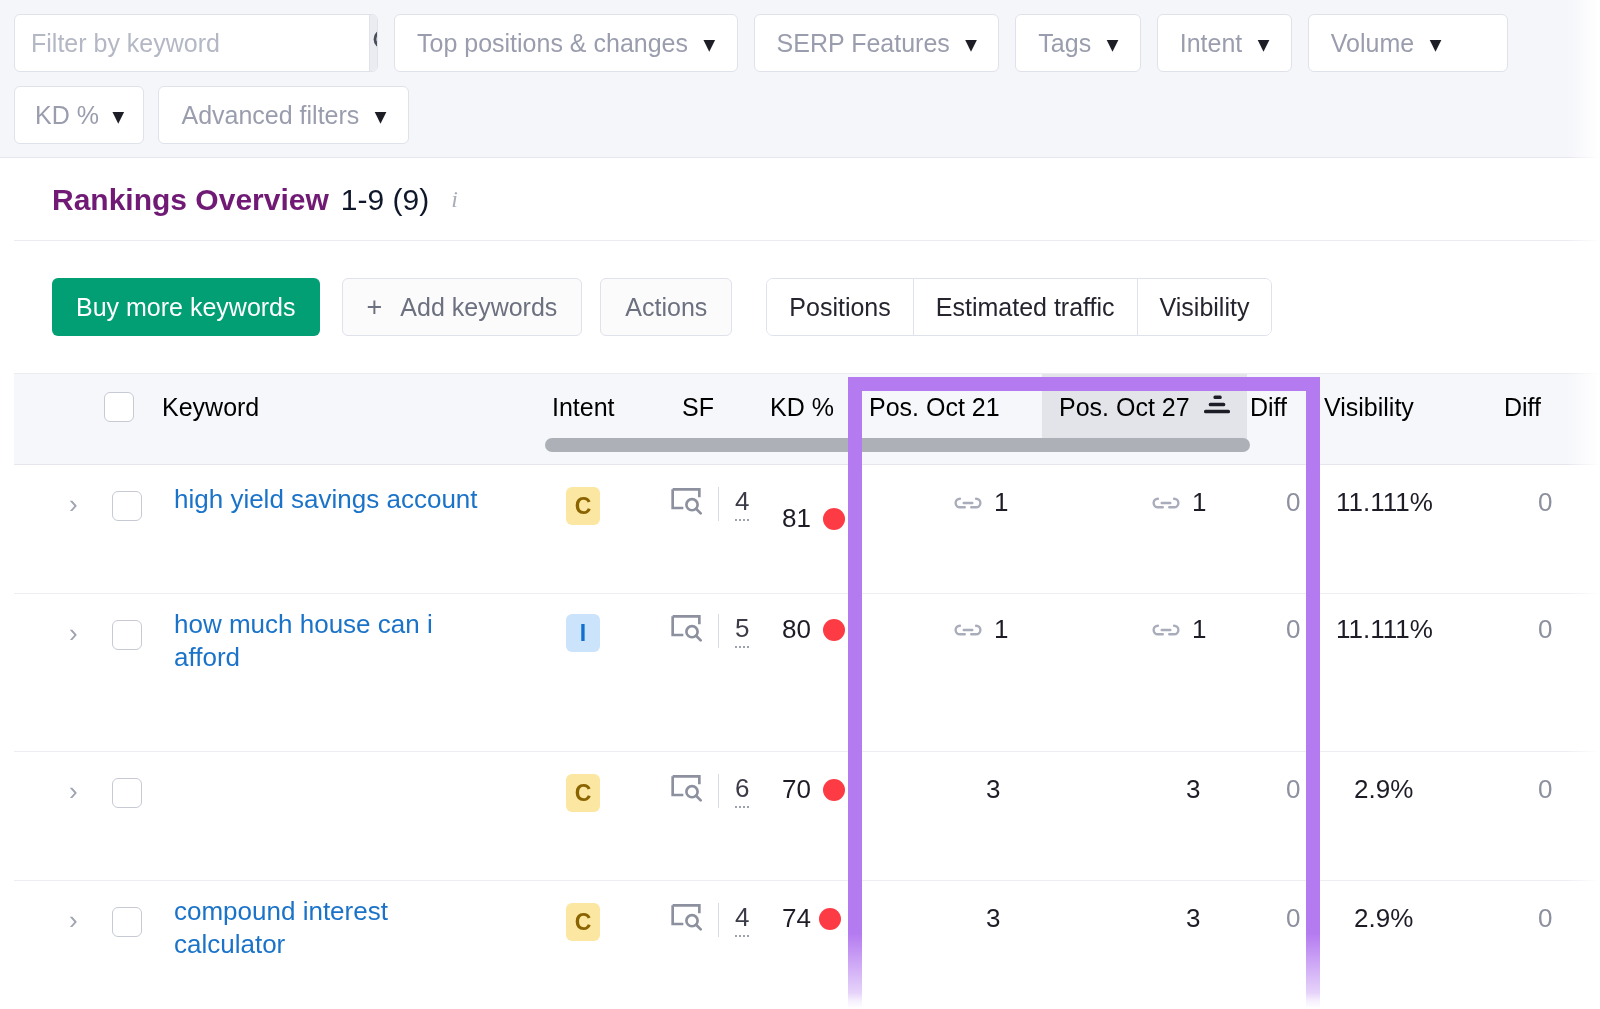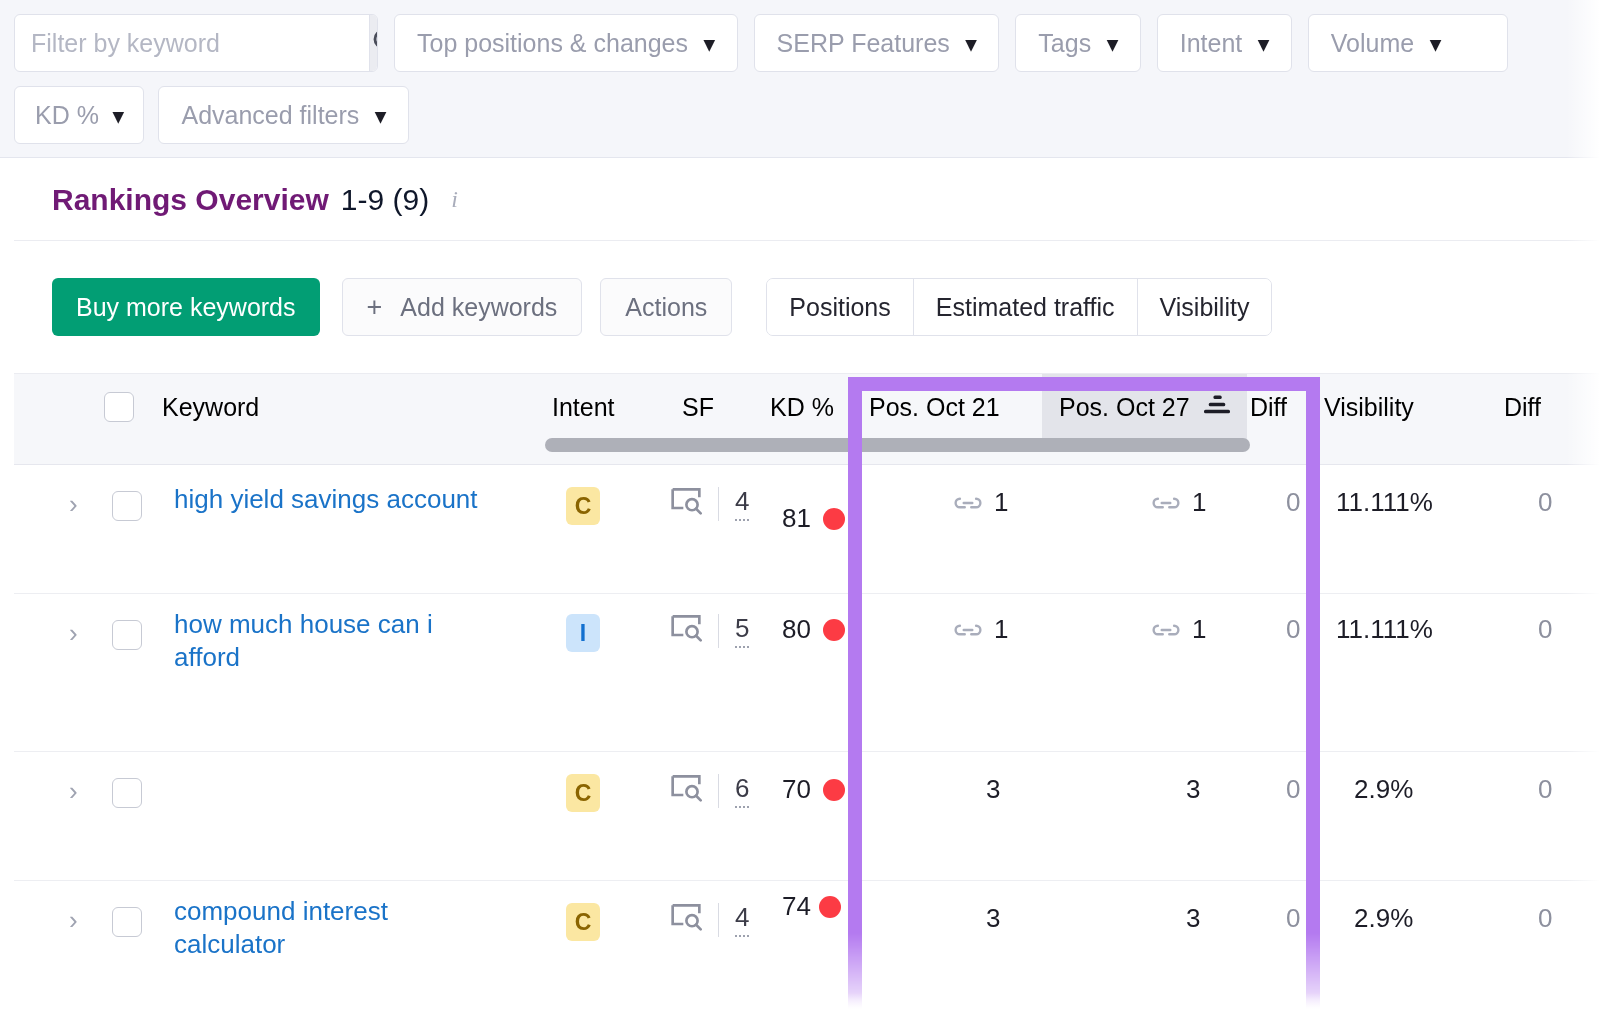"74" div.cell { top: 10px -> 22px }
